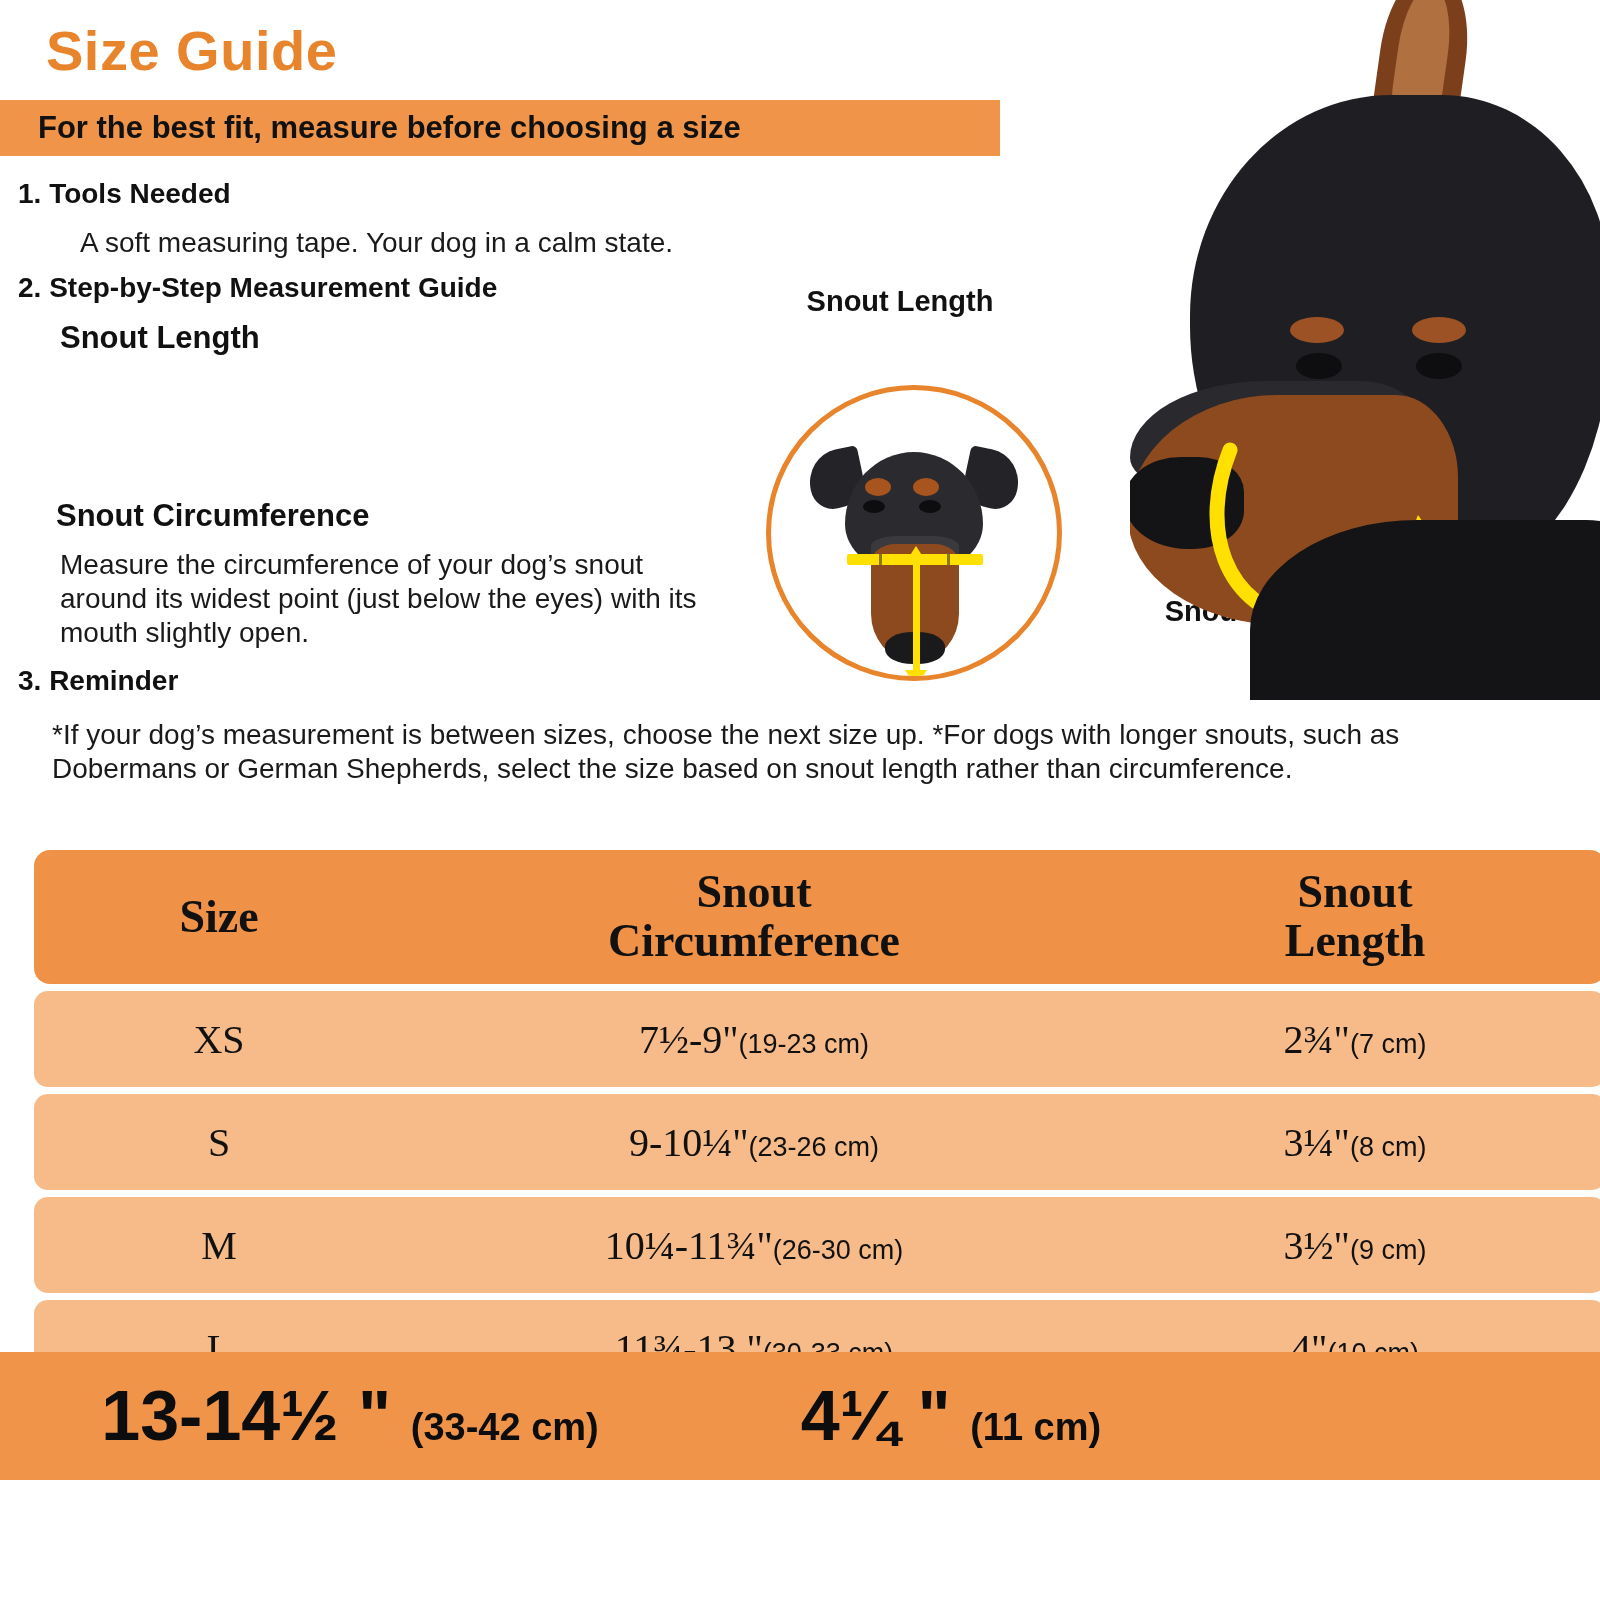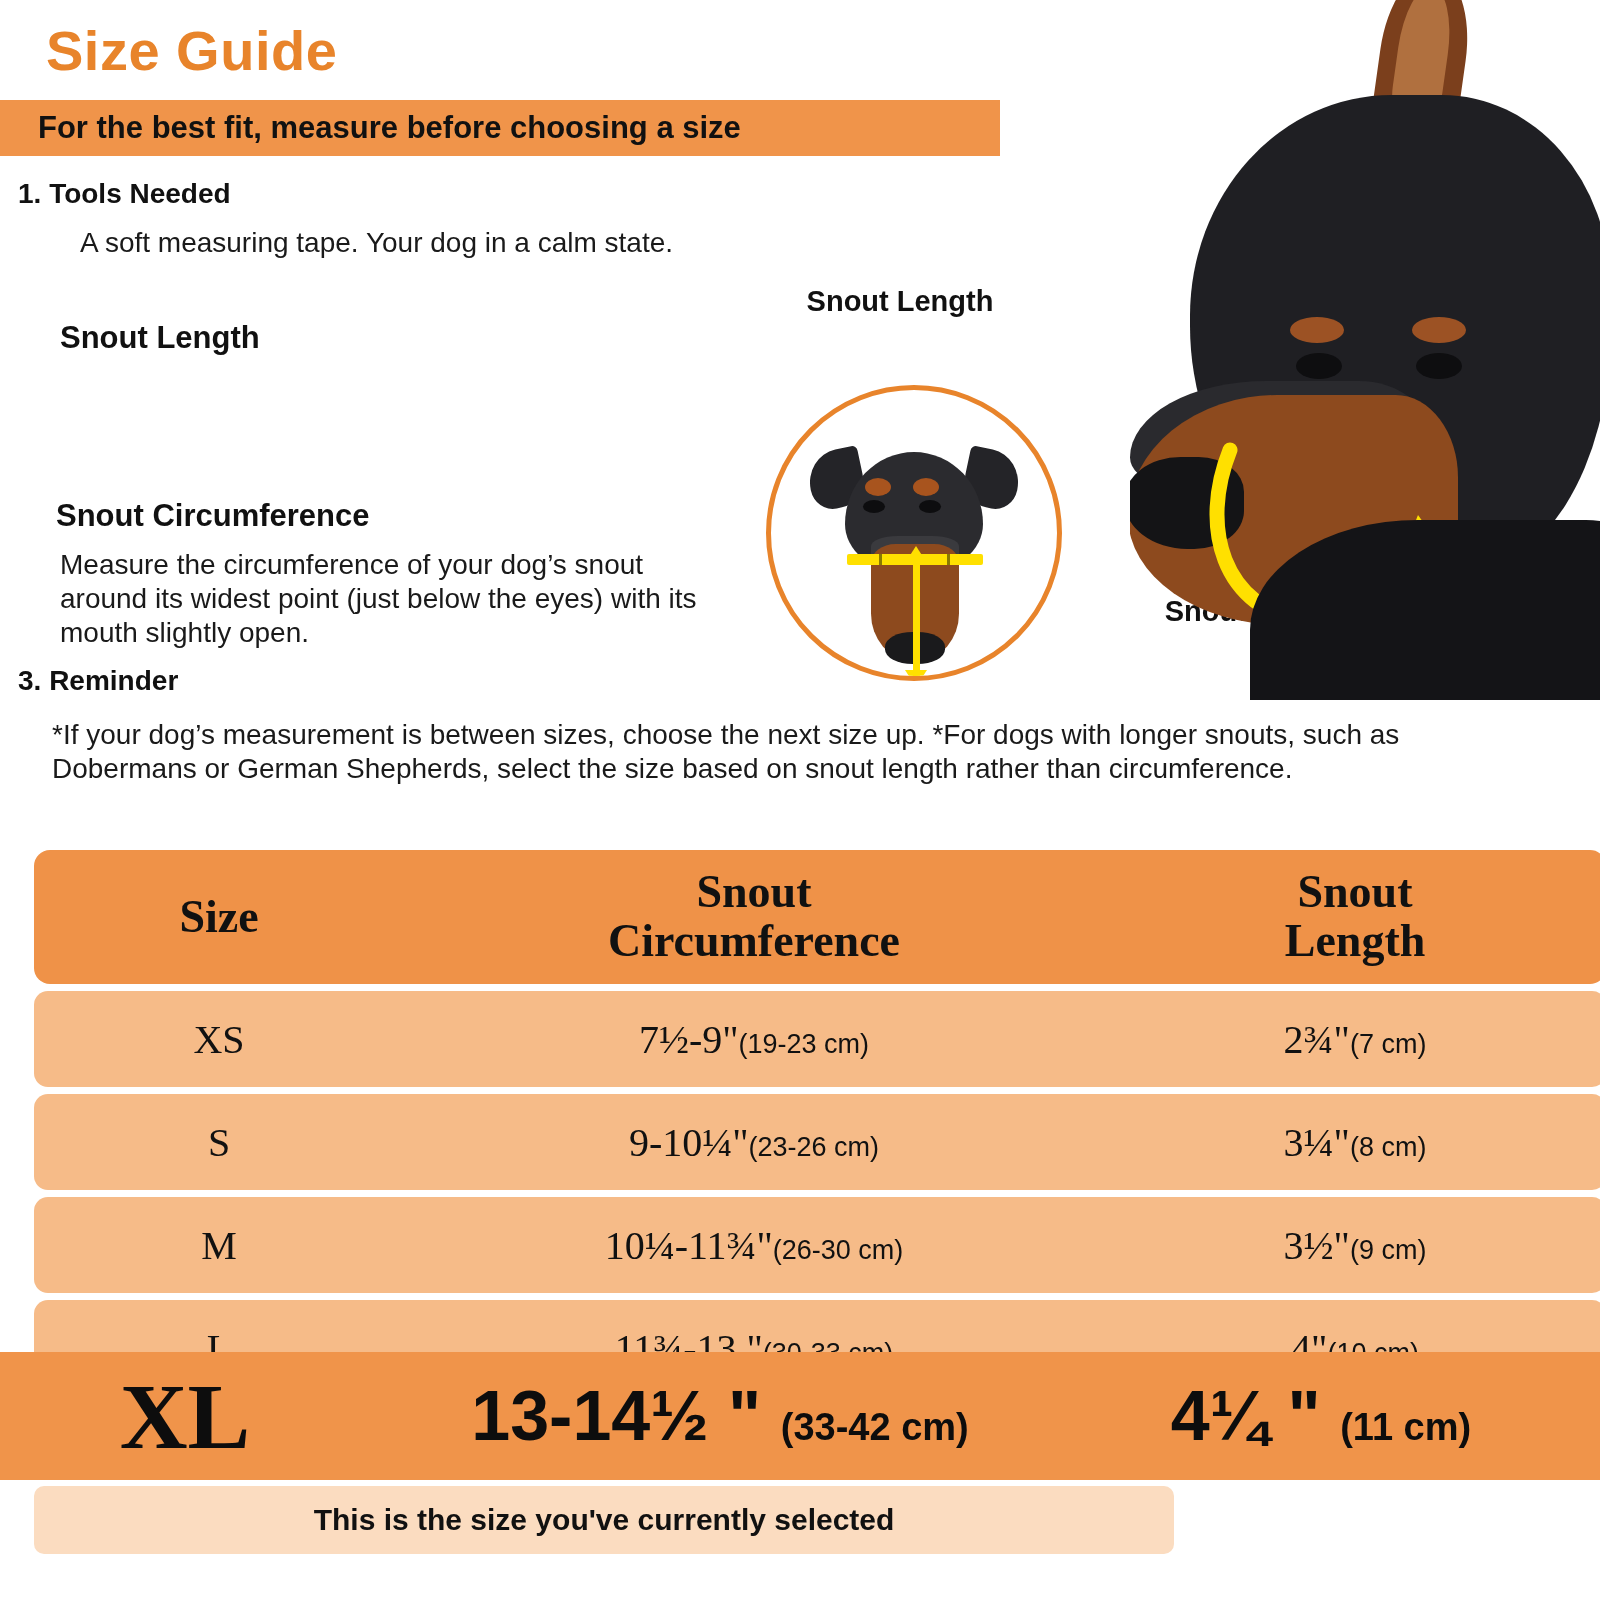"2. Step-by-Step Measurement Guide" div.sec-num { html: none -> <div>2. Step-by-Step Measurement Guide</div> }
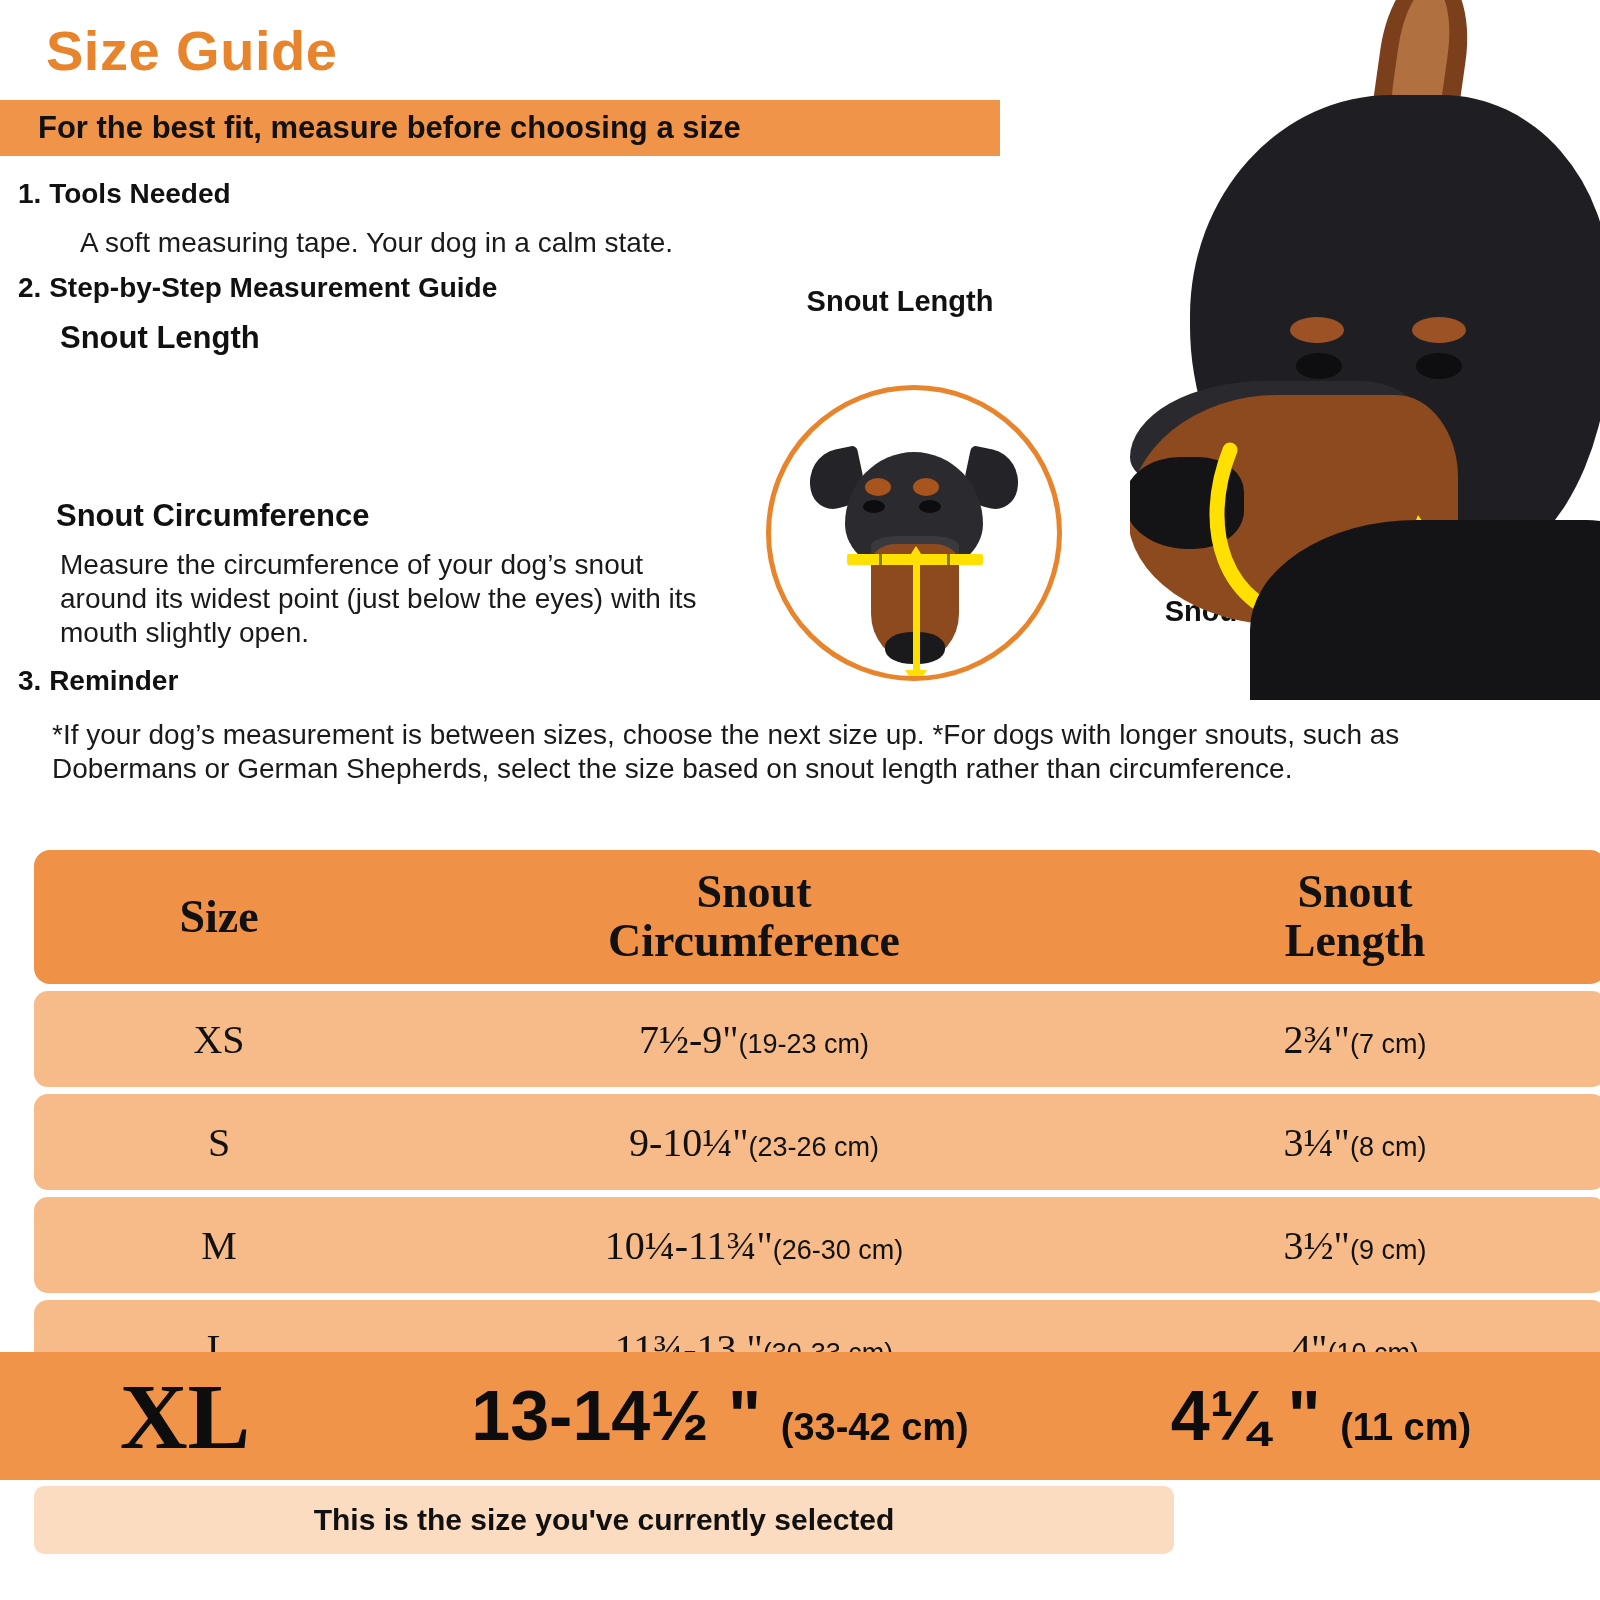"XL" div.xl-size { html: <div>XL</div> -> none }
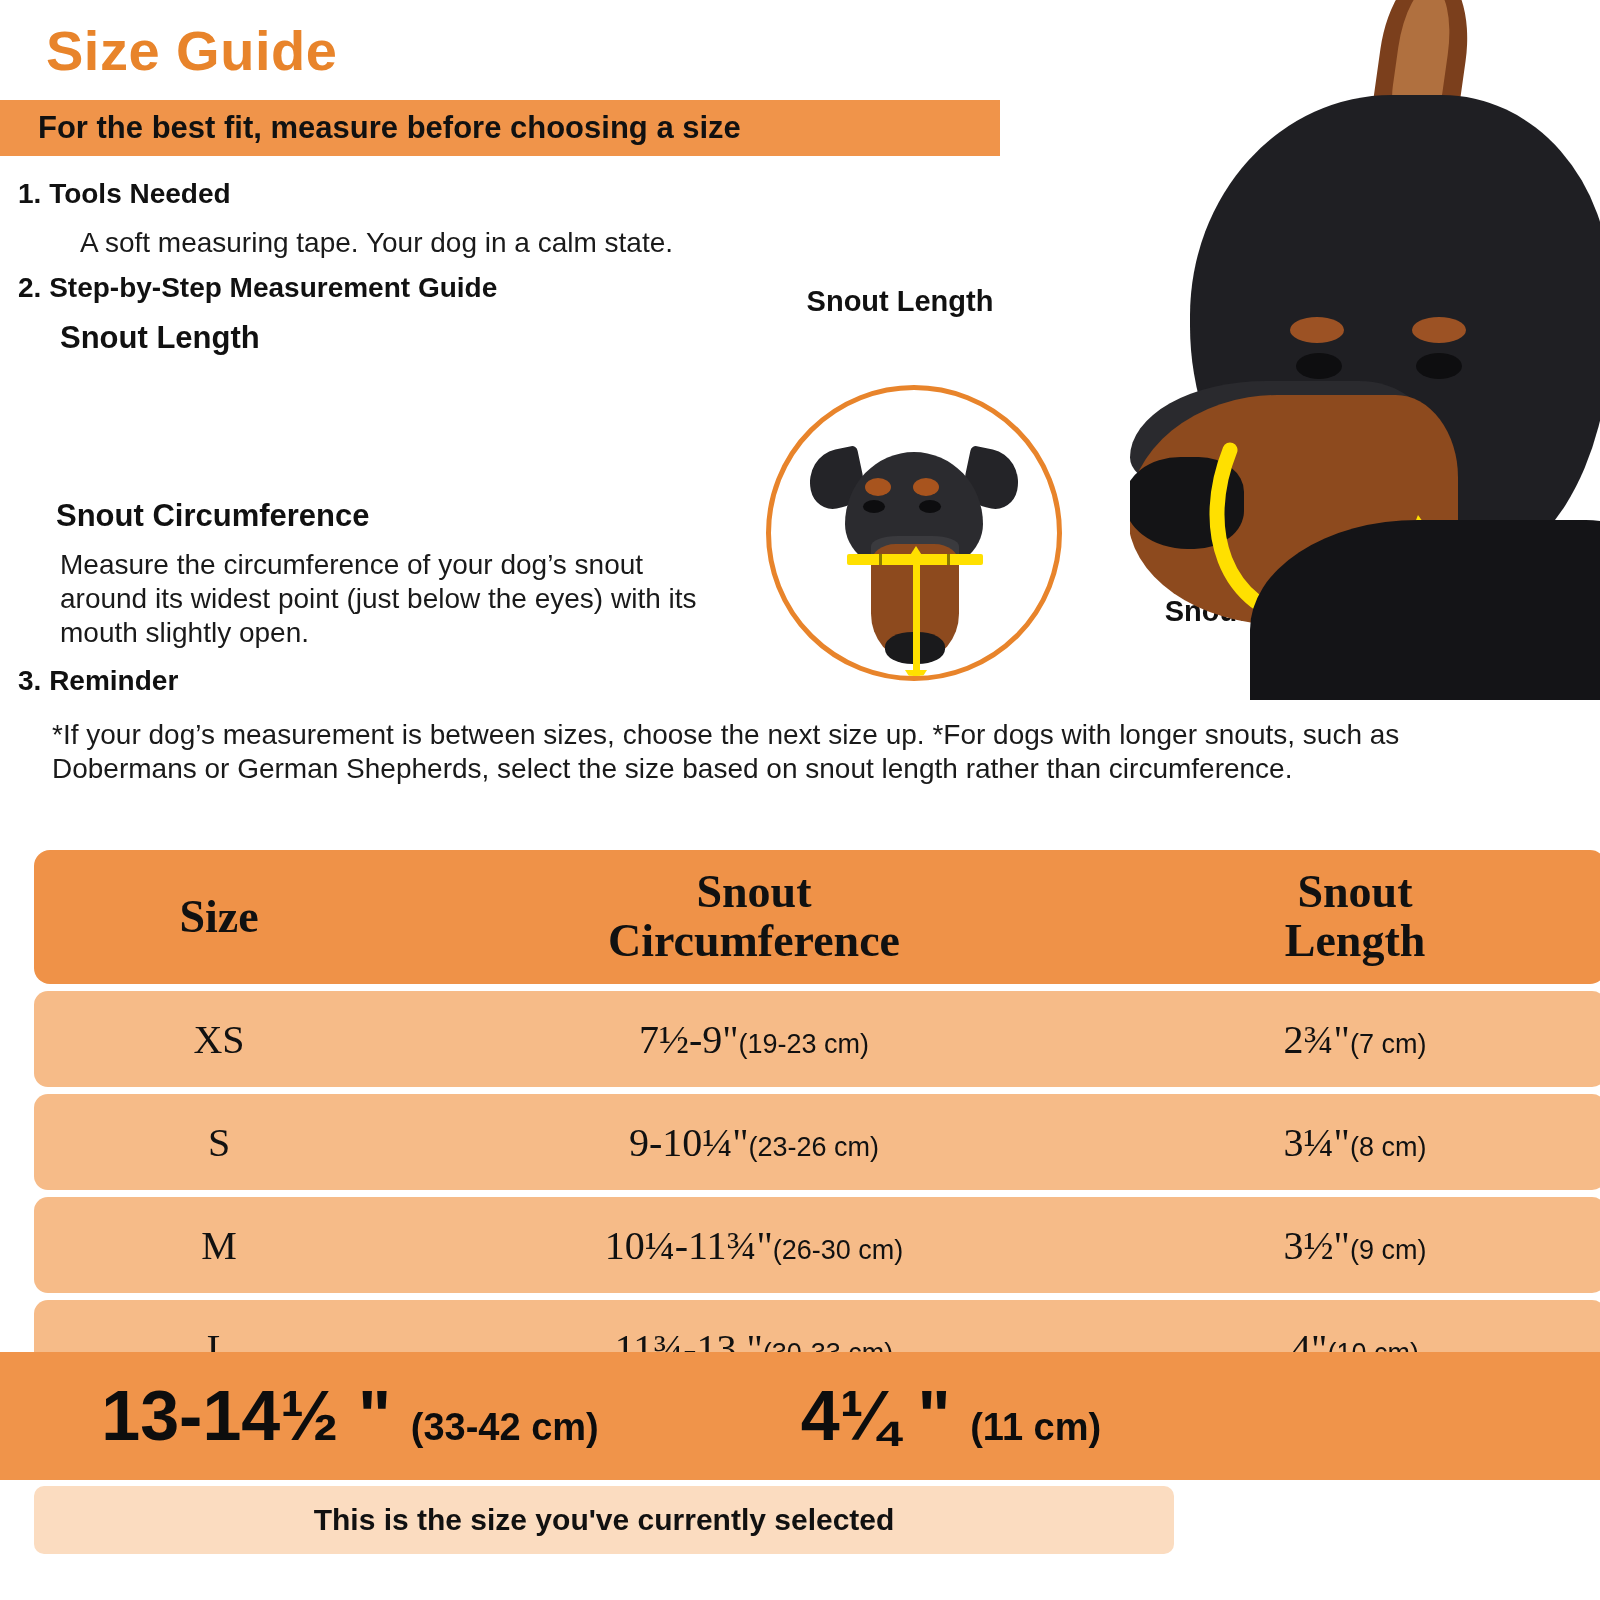"This is the size you've" div.selected-note { html: <div>This is the size you've currently selected</div> -> none }
